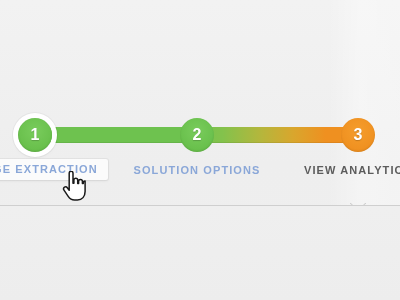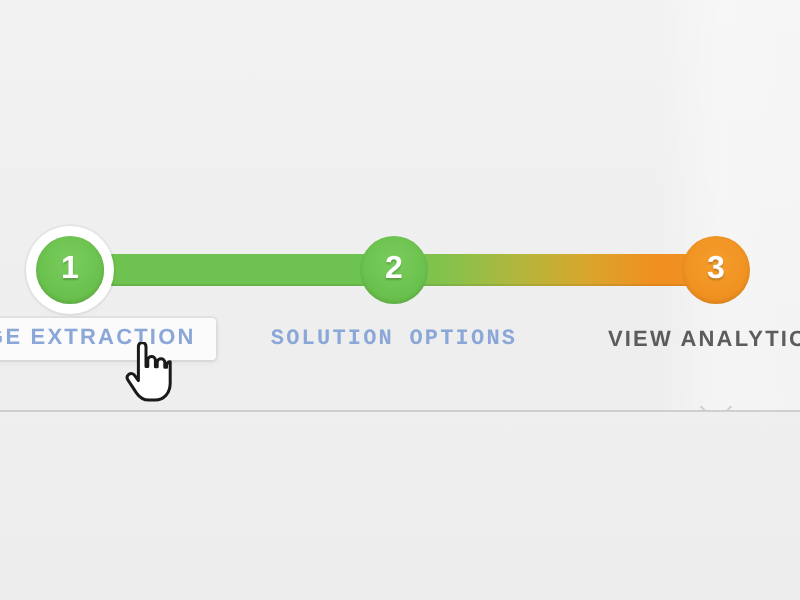"SOLUTION OPTIONS" .label.upcoming { font-family: Liberation Mono, monospace -> none }
